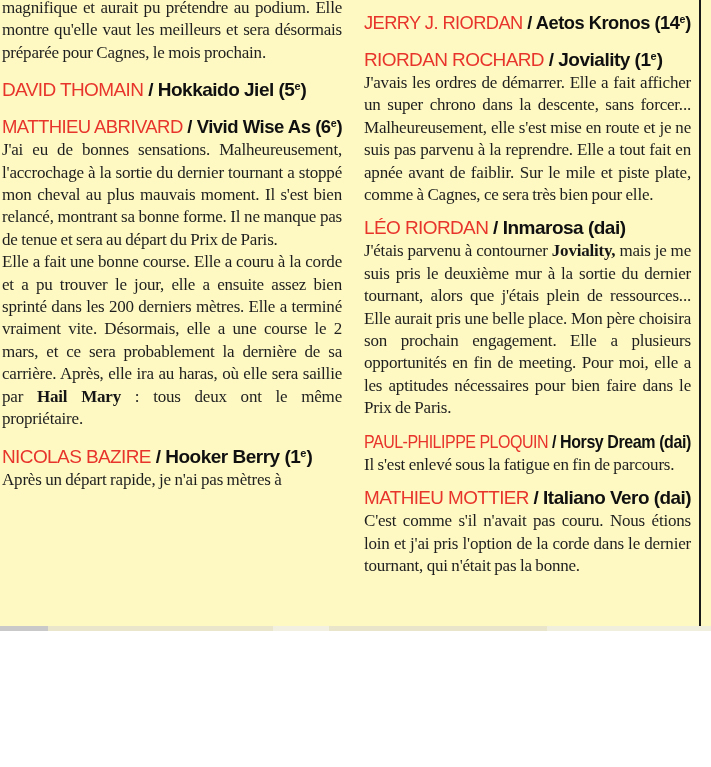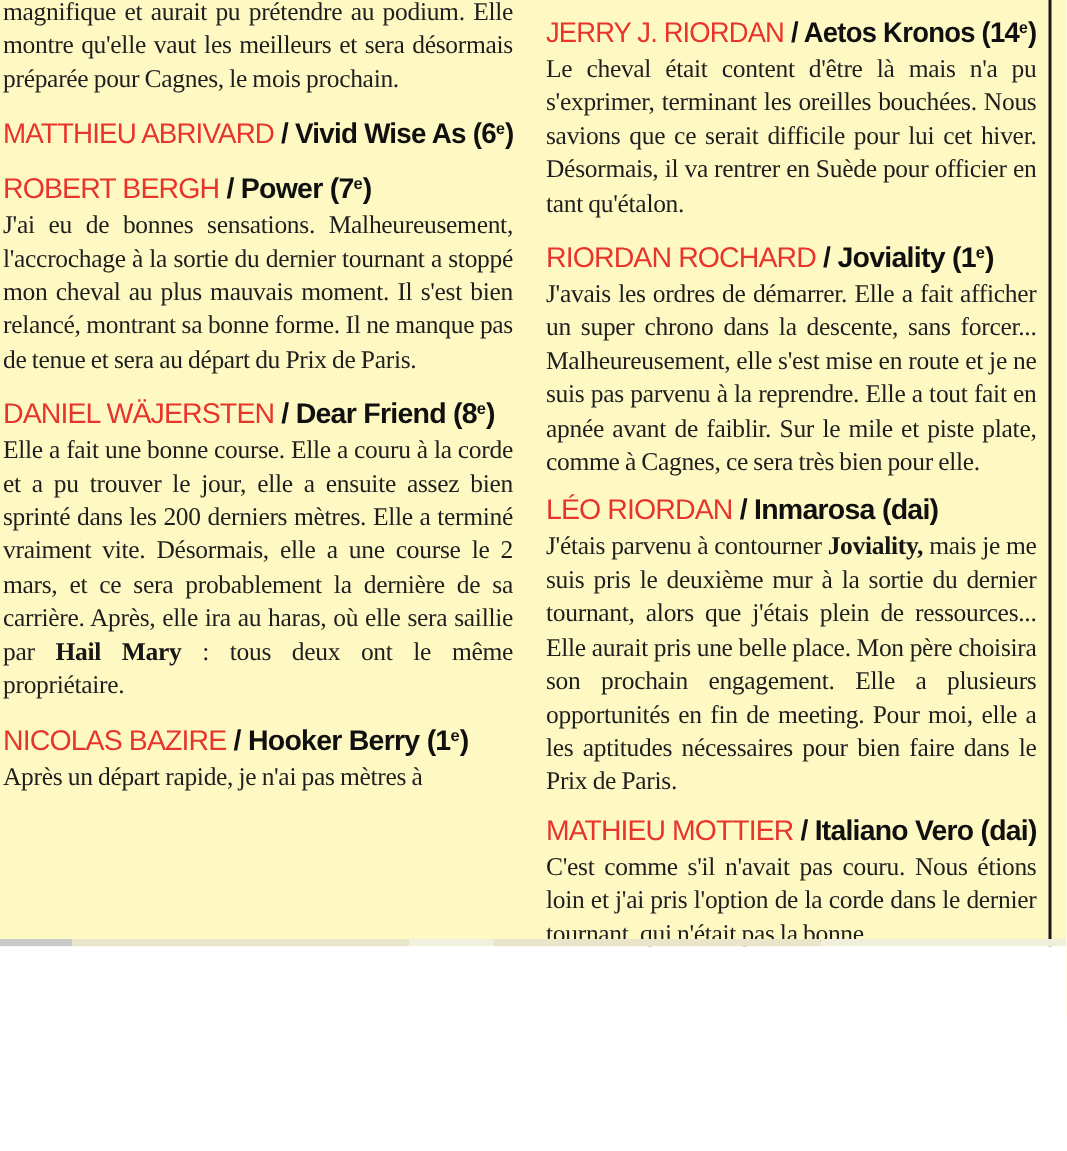"Le cheval était content d'être" p.entry-body { html: <p><span>Le cheval était content d'être là mais n'a pu s'exprimer, terminant les oreilles bouchées. Nous savions que ce serait difficile pour lui cet hiver. Désormais, il va rentrer en Suède pour officier en tant qu'étalon.</span></p> -> none }
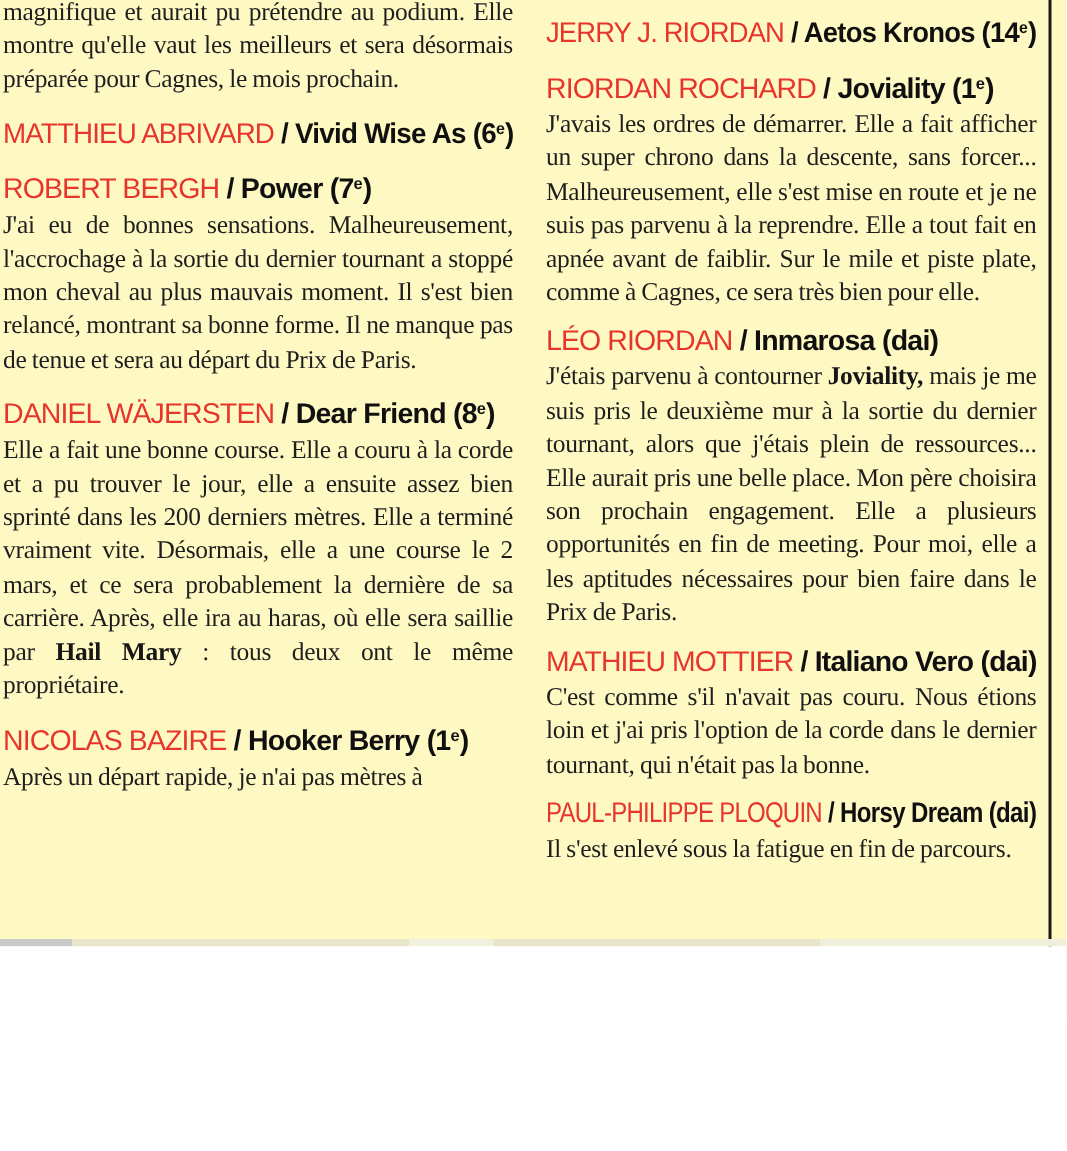"DAVID THOMAIN / Hokkaido Jiel" h3.heading { html: none -> <h3><span>DAVID THOMAIN</span><span> / Hokkaido Jiel (5</span><span>e</span><span>)</span></h3> }
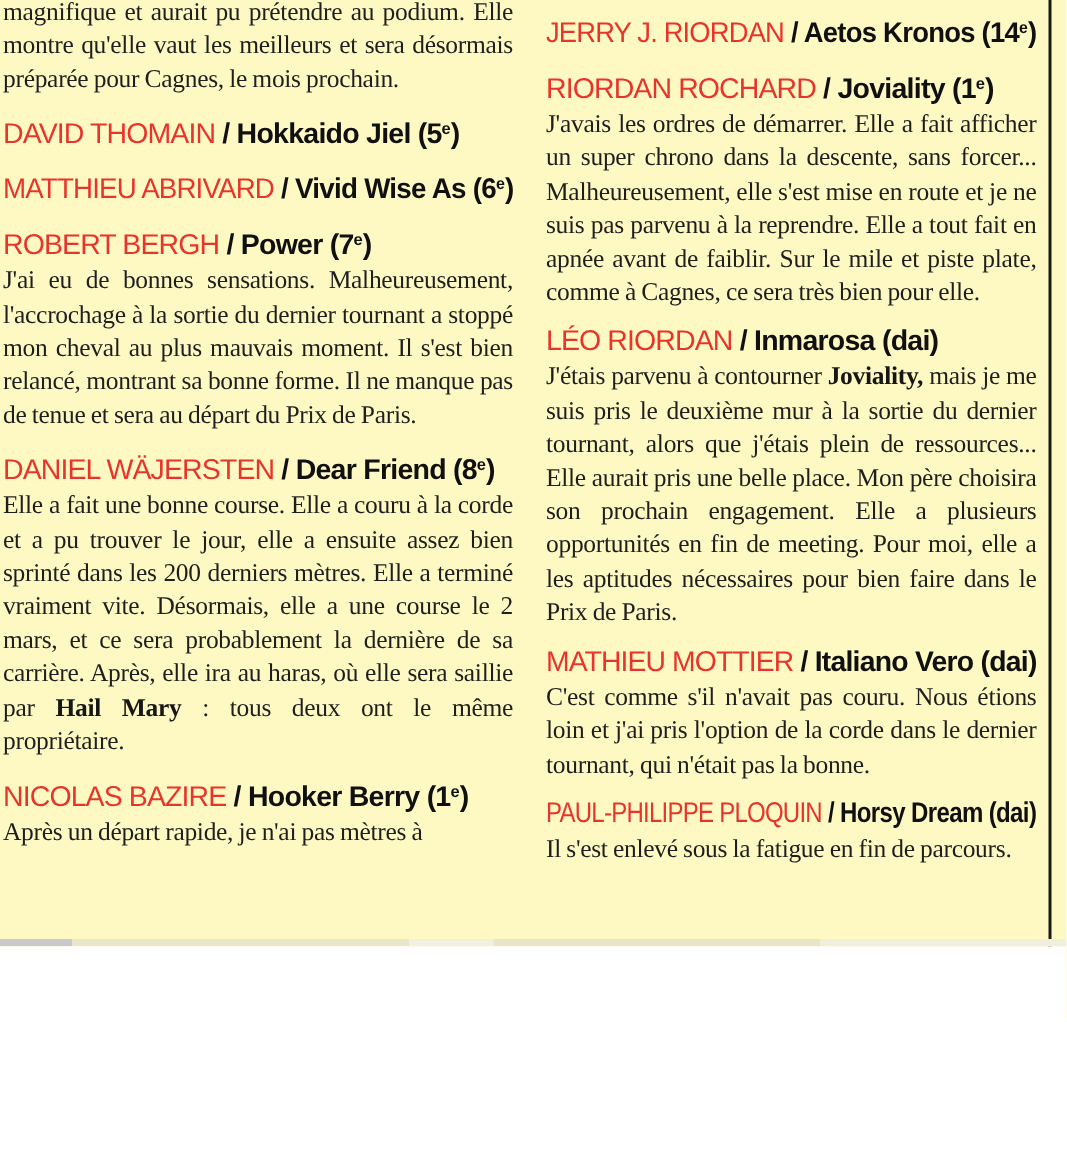"ROBERT BERGH / Power (7e)" h3.heading { html: <h3><span>ROBERT BERGH</span><span> / Power (7</span><span>e</span><span>)</span></h3> -> none }
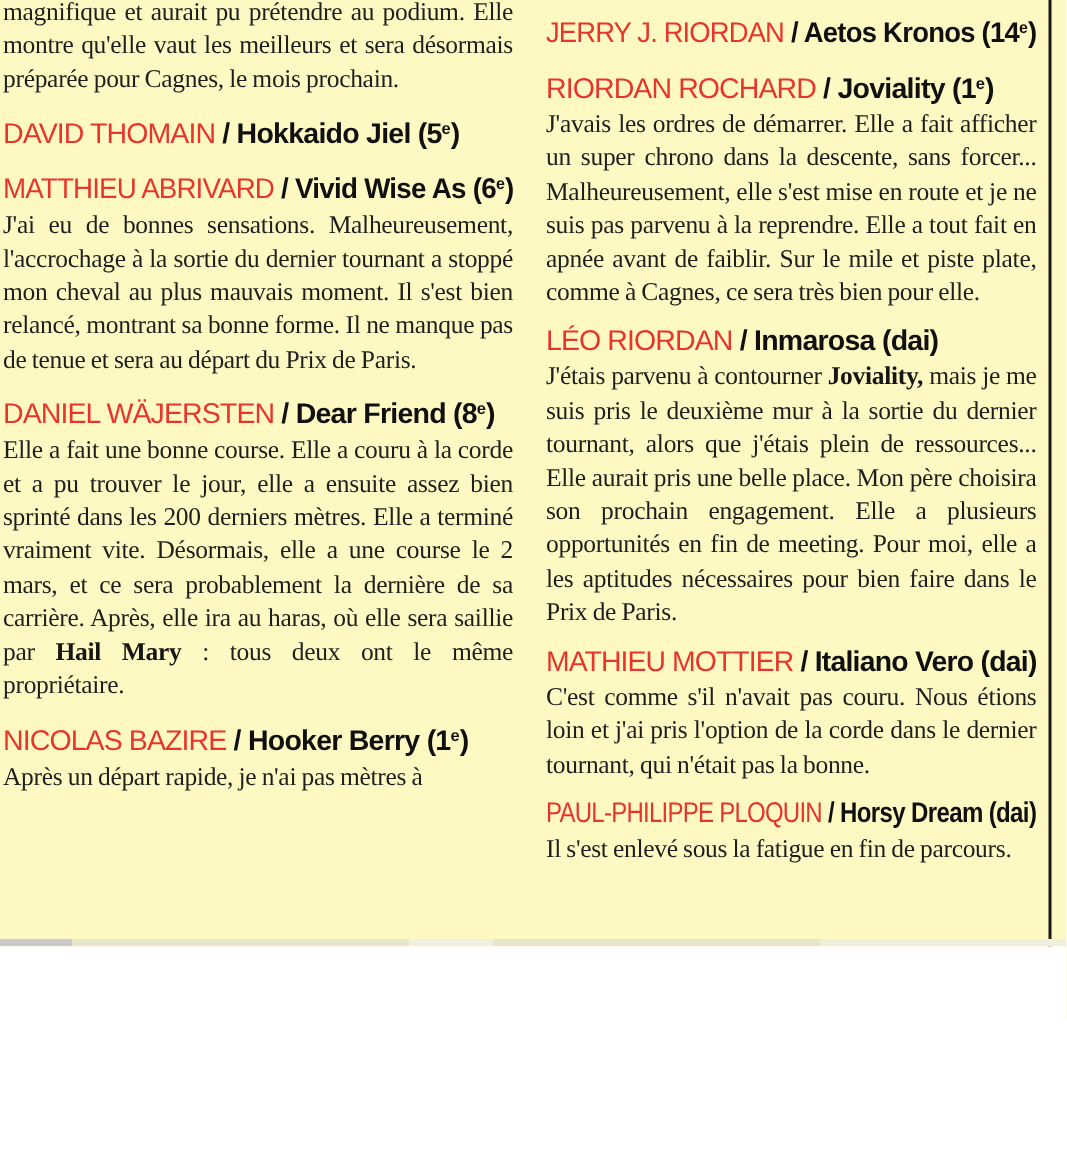"DANIEL WÄJERSTEN / Dear Friend" h3.heading { html: <h3><span>DANIEL WÄJERSTEN</span><span> / Dear Friend (8</span><span>e</span><span>)</span></h3> -> none }
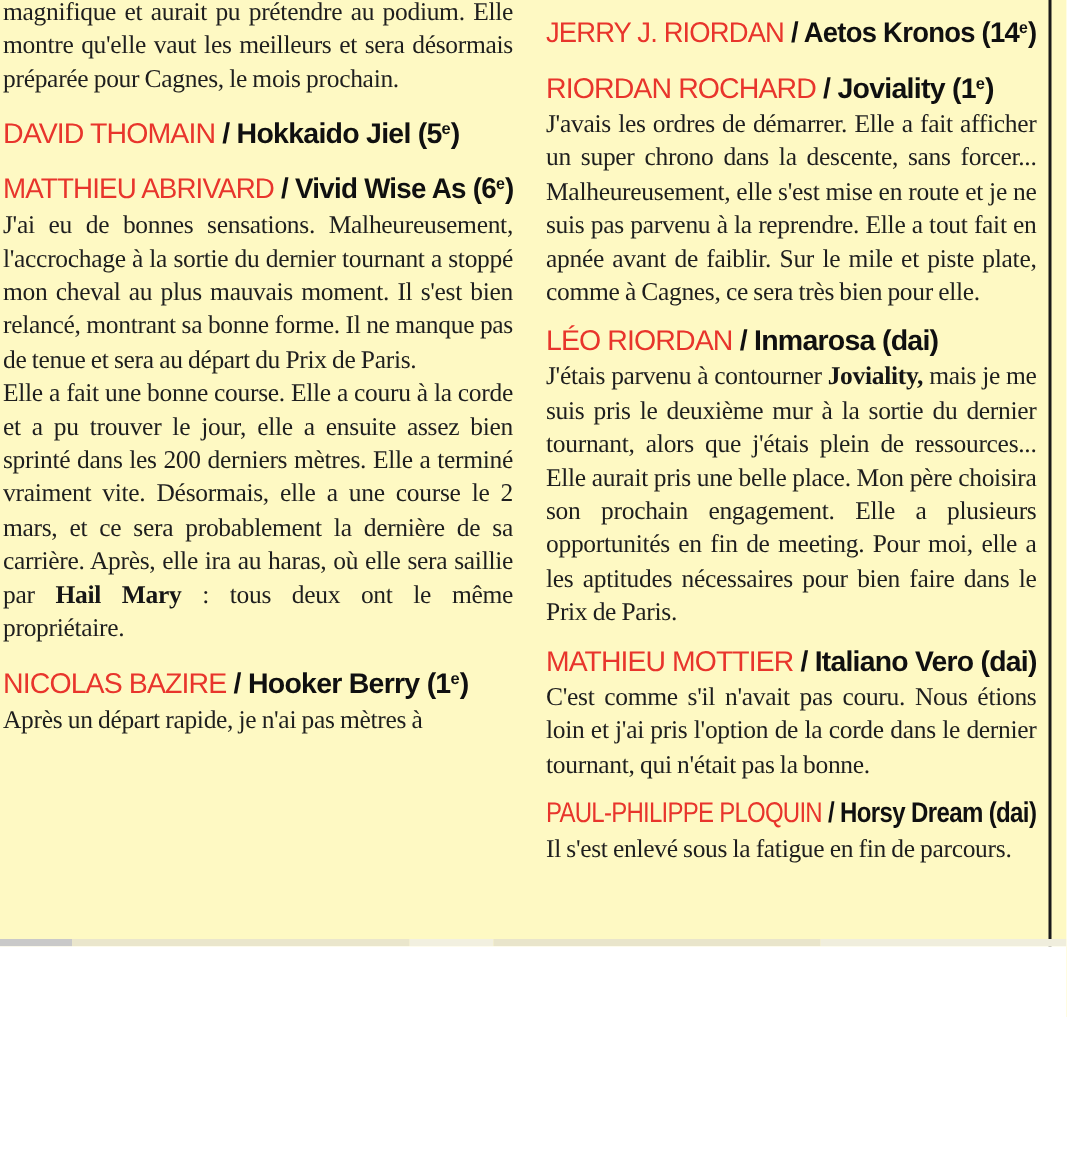"MATHIEU MOTTIER / Italiano Vero" section.entry { order: before "PAUL-PHILIPPE PLOQUIN / Horsy Dream" -> after "PAUL-PHILIPPE PLOQUIN / Horsy Dream" }
